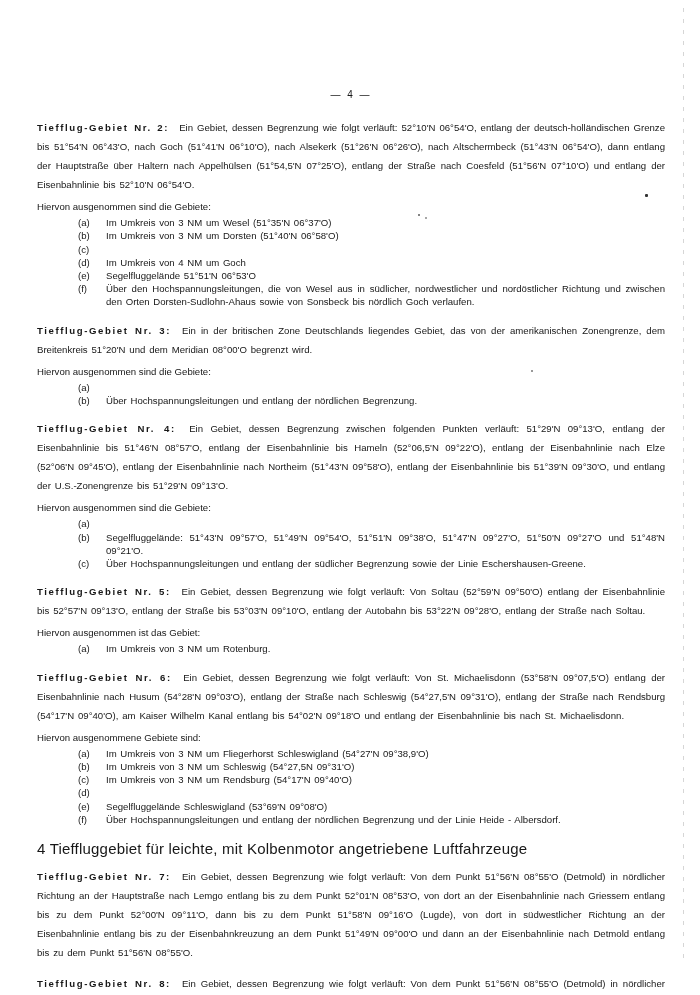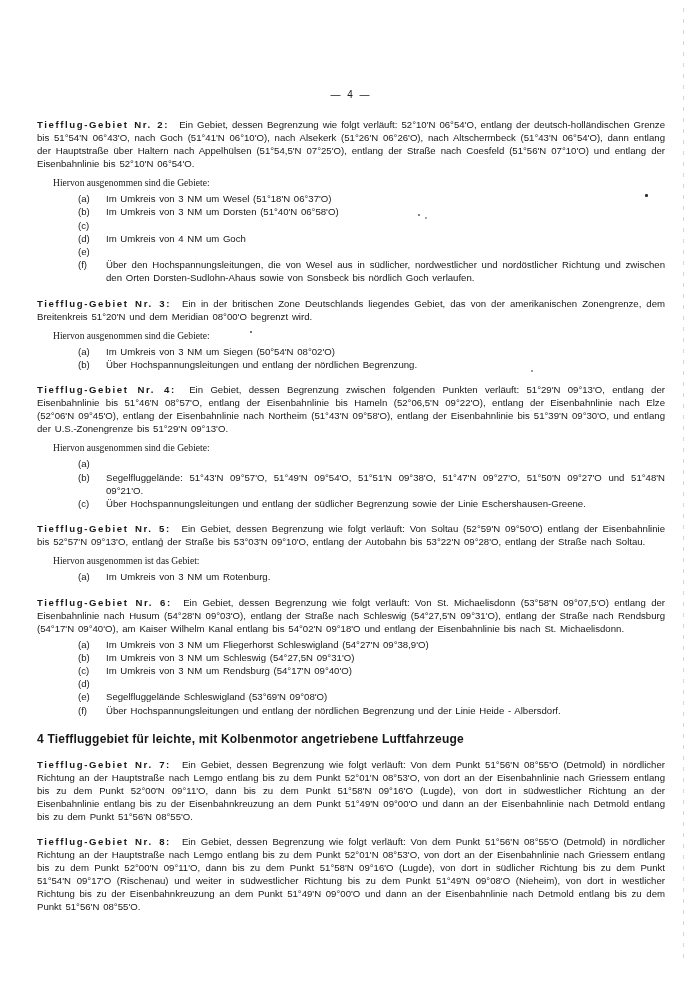"Tiefflug-Gebiet Nr. 2: Ein Gebiet," .para { line-height: 13px -> 19px }
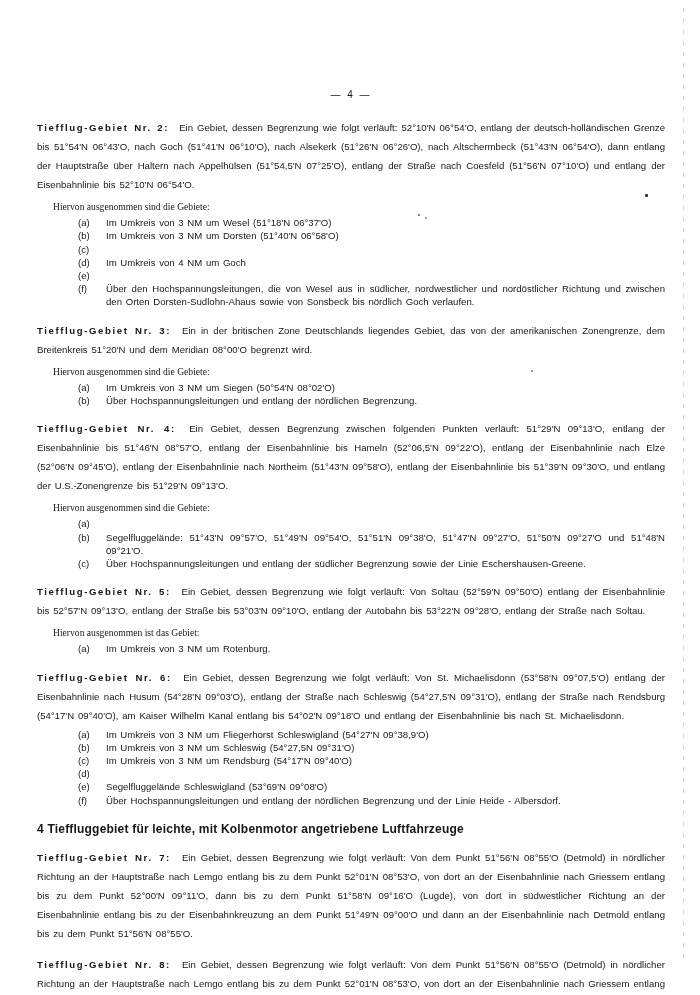"Hiervon ausgenommen sind die Gebiete:" .intro { font-family: Liberation Serif, serif -> none; margin: 6px 0 0 16px -> 6px 0 0 0 }
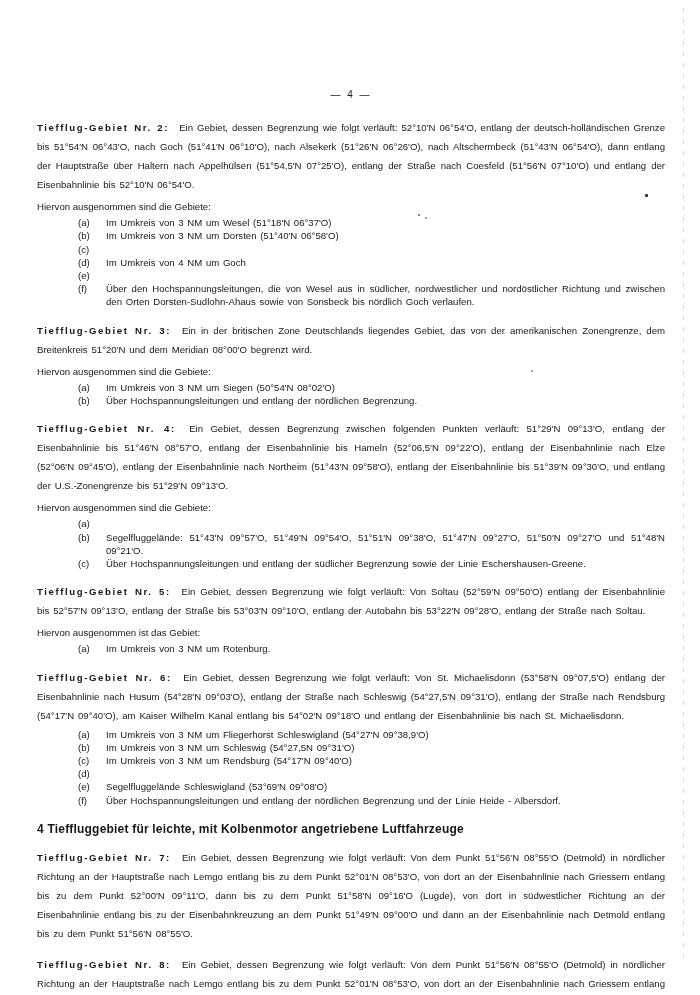"Im Umkreis von 3 NM um Wesel" span.txt { text: 18'N -> 35'N }
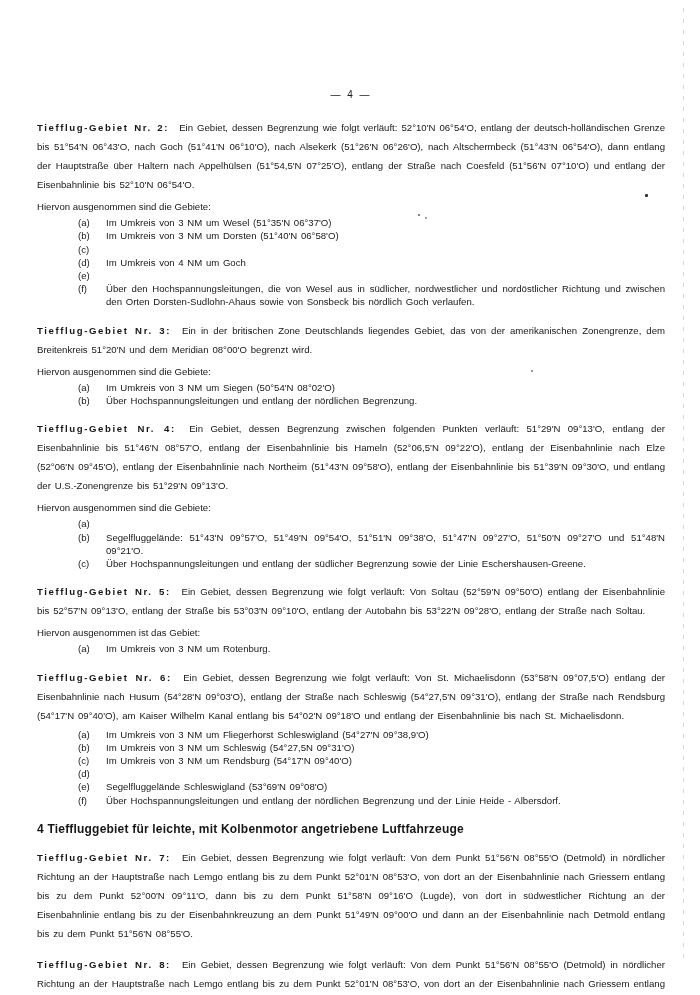"Segelfluggelände 51°51'N 06°53'O" span.txt { html: none -> <span>Segelfluggelände 51°51'N 06°53'O</span> }
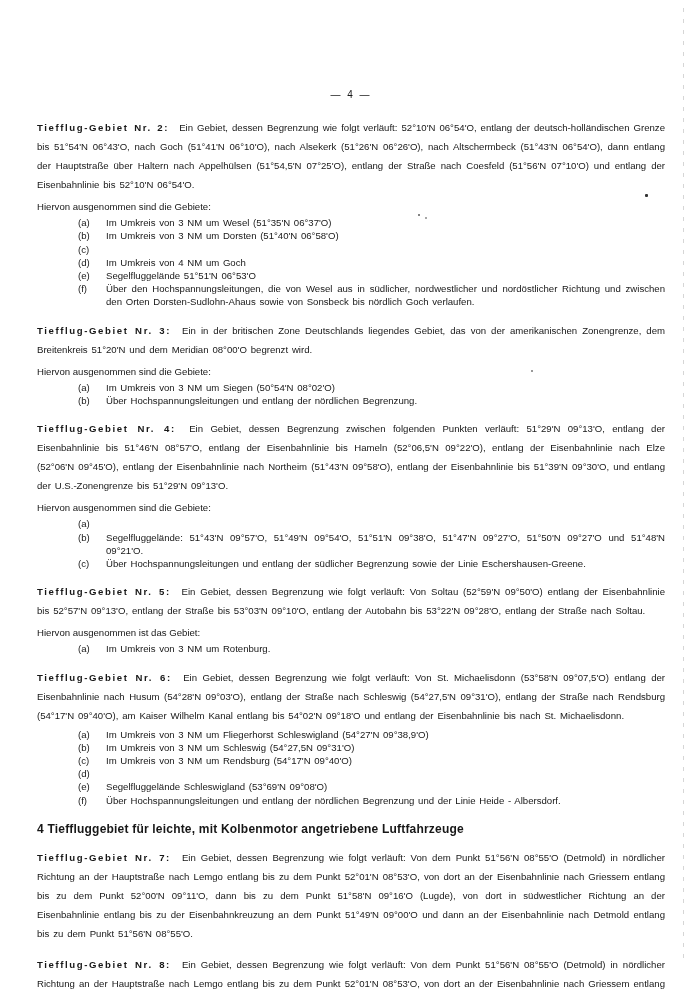"Im Umkreis von 3 NM um Siegen" span.txt { html: <span>Im Umkreis von 3 NM um Siegen (50°54'N 08°02'O)</span> -> none }
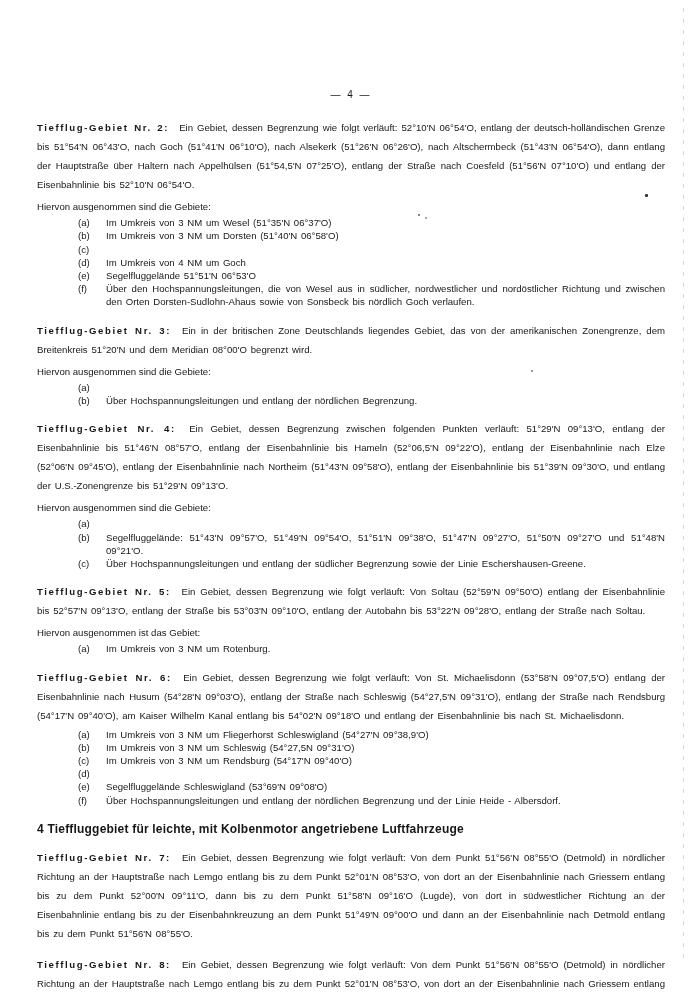"Hiervon ausgenommene Gebiete sind:" p.intro { html: none -> <p>Hiervon ausgenommene Gebiete sind:</p> }
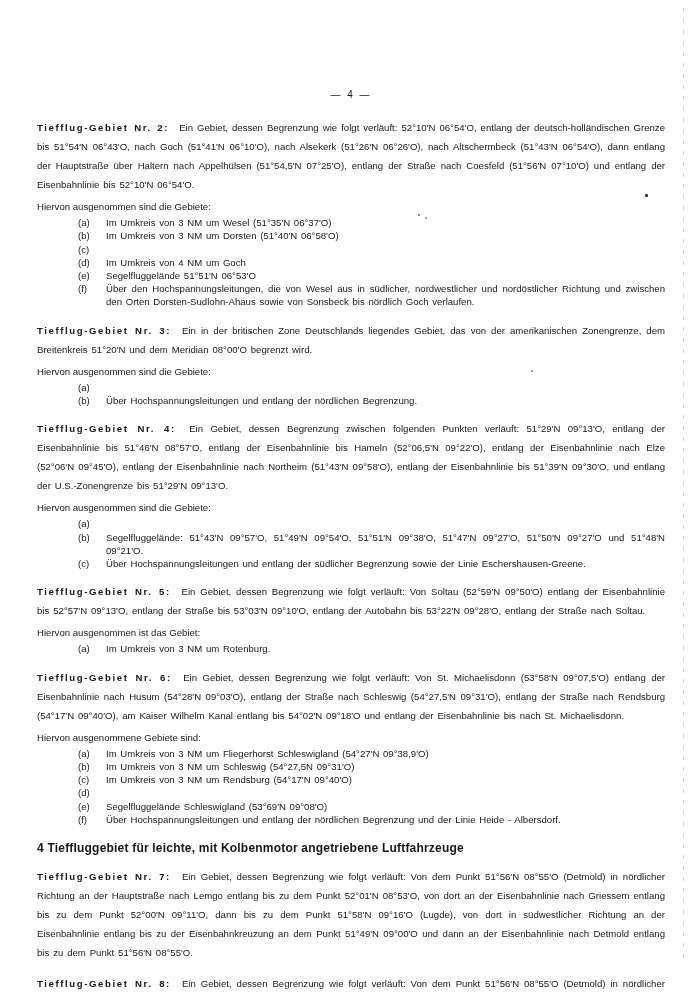"4 Tieffluggebiet für leichte, mit" .section-h { font-size: 12px -> 15px; font-weight: bold -> normal }
